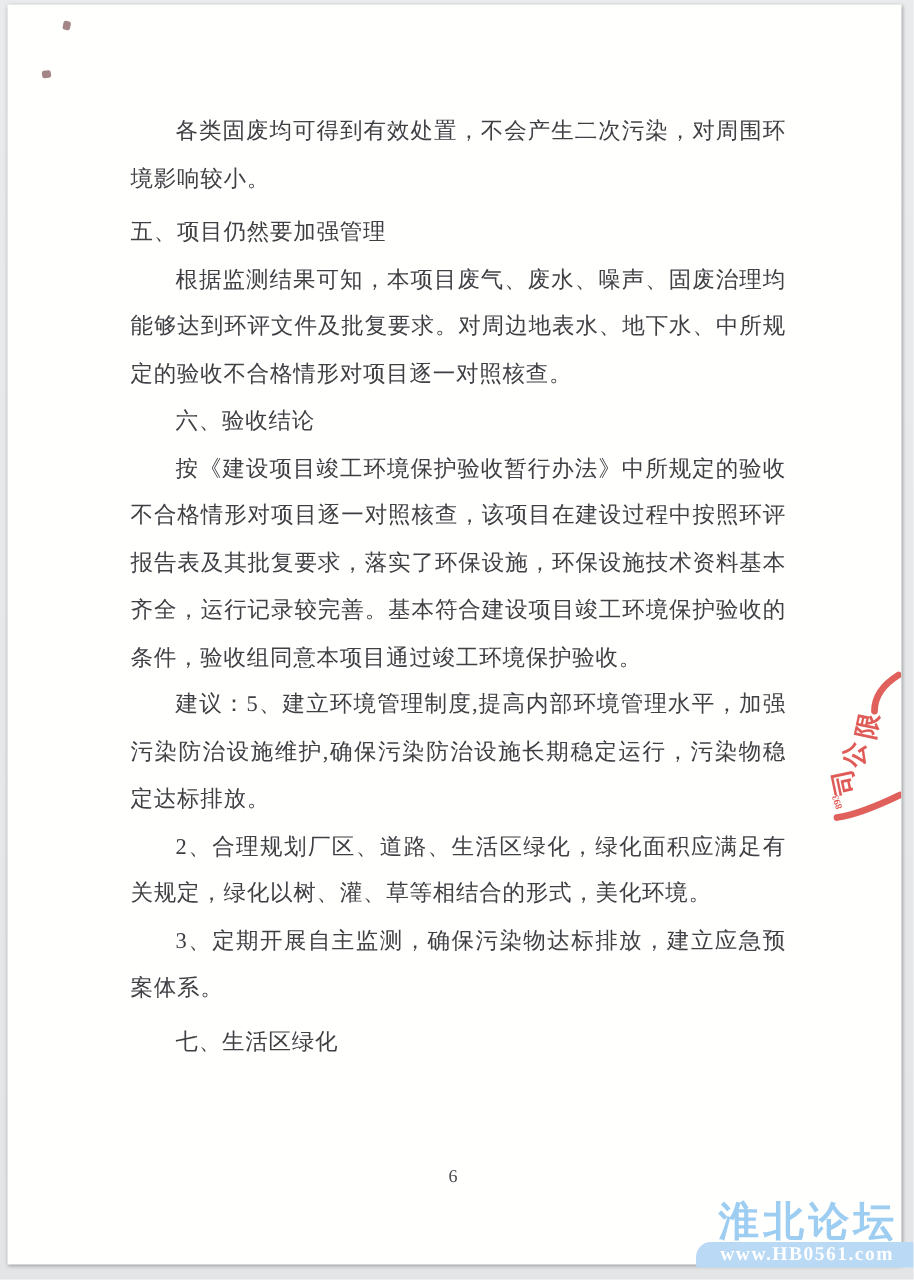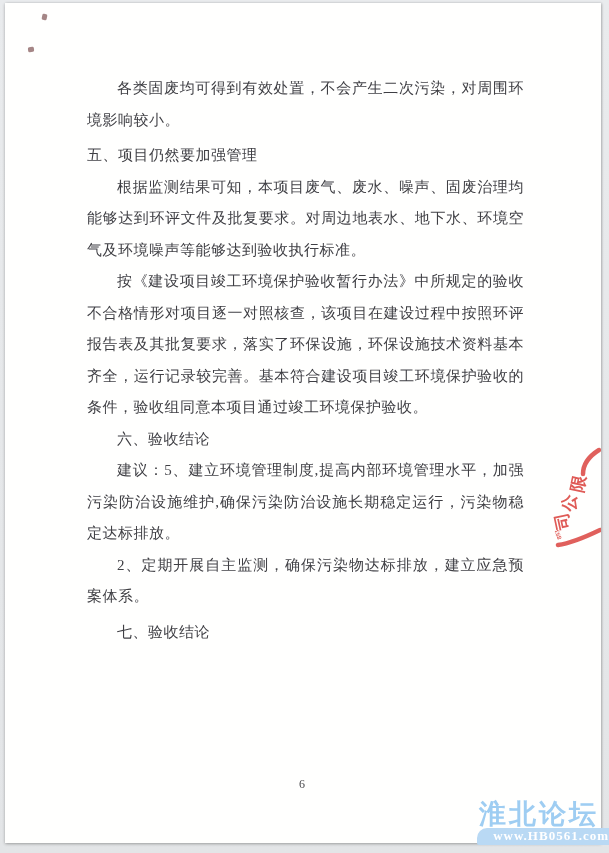"根据监测结果可知，本项目废气、废水、噪声、固废治理均能够达到环评文件及批复要求。" p.indent { text: 环境空气及环境噪声等能够达到验收执行标准 -> 中所规定的验收不合格情形对项目逐一对照核查 }
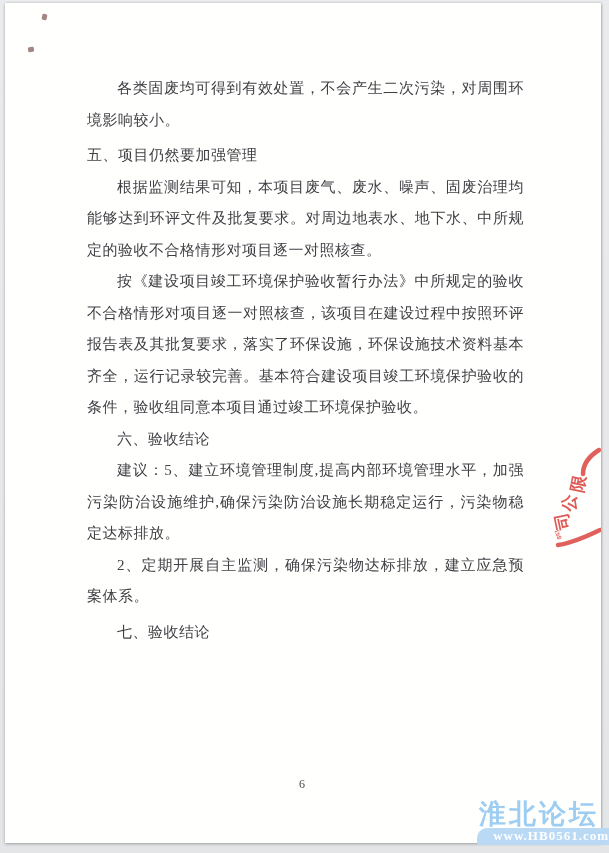"按《建设项目竣工环境保护验收暂行办法》中所规定的验收不合格情形对项目逐一对照核查" p.indent { order: before "六、验收结论" -> after "六、验收结论" }
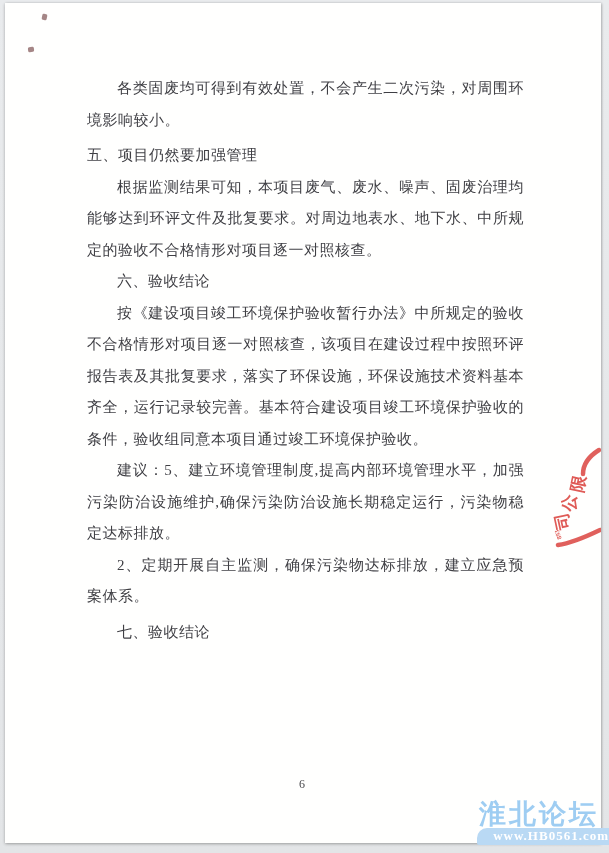"2、合理规划厂区、道路、生活区绿化，绿化面积应满足有关规定，绿化以树、灌、草等相" p.indent { html: none -> <p>2、合理规划厂区、道路、生活区绿化，绿化面积应满足有关规定，绿化以树、灌、草等相结合的形式，美化环境。</p> }
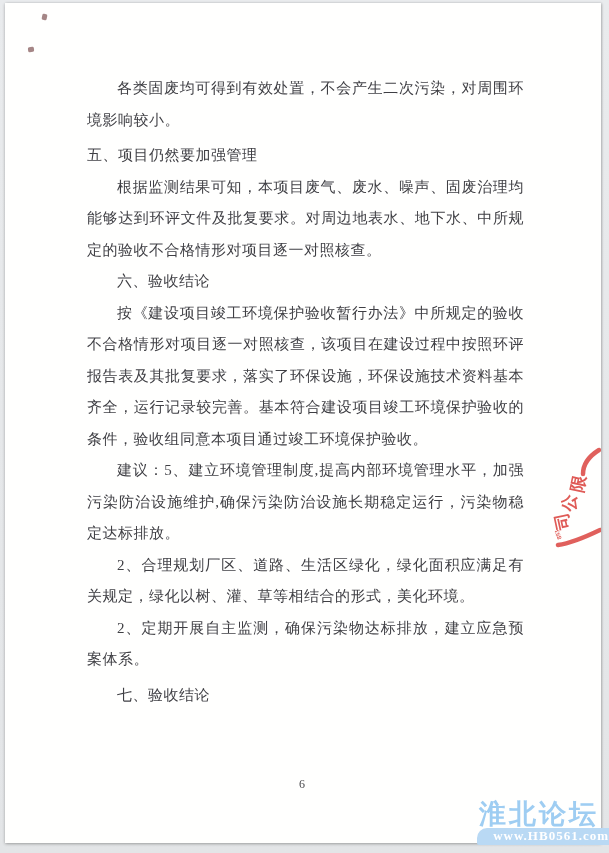"2、定期开展自主监测，确保污染物达标排放，建立应急预案体系。" p.indent { text: 2 -> 3 }
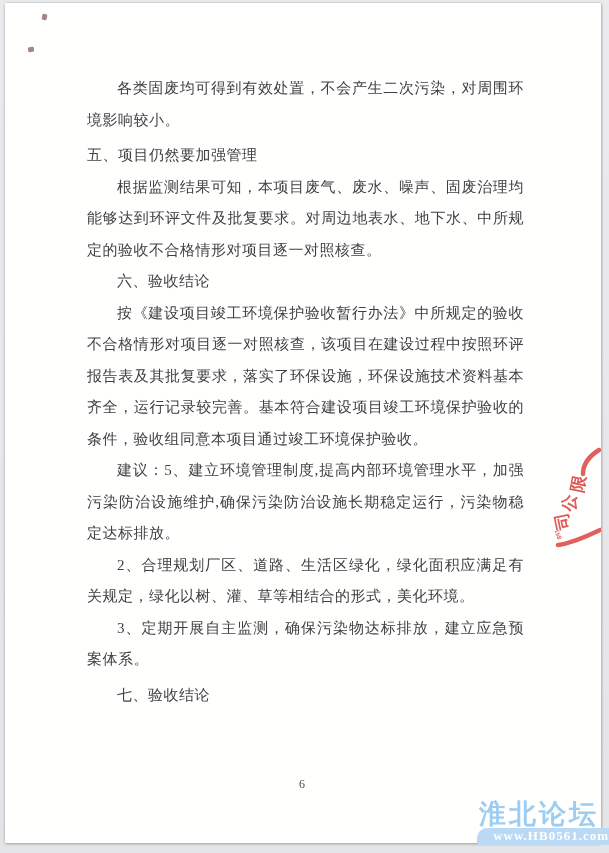"七、验收结论" p.indent { text: 验收结论 -> 生活区绿化 }
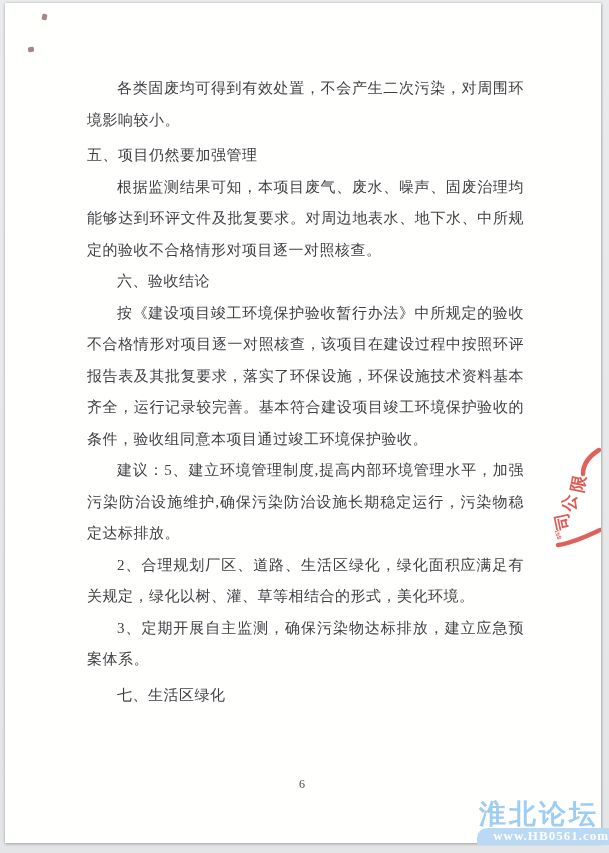"www.HB0561.com" .wm-url { padding: 1px 0 3px 16px -> 1px 13px 3px 16px }
